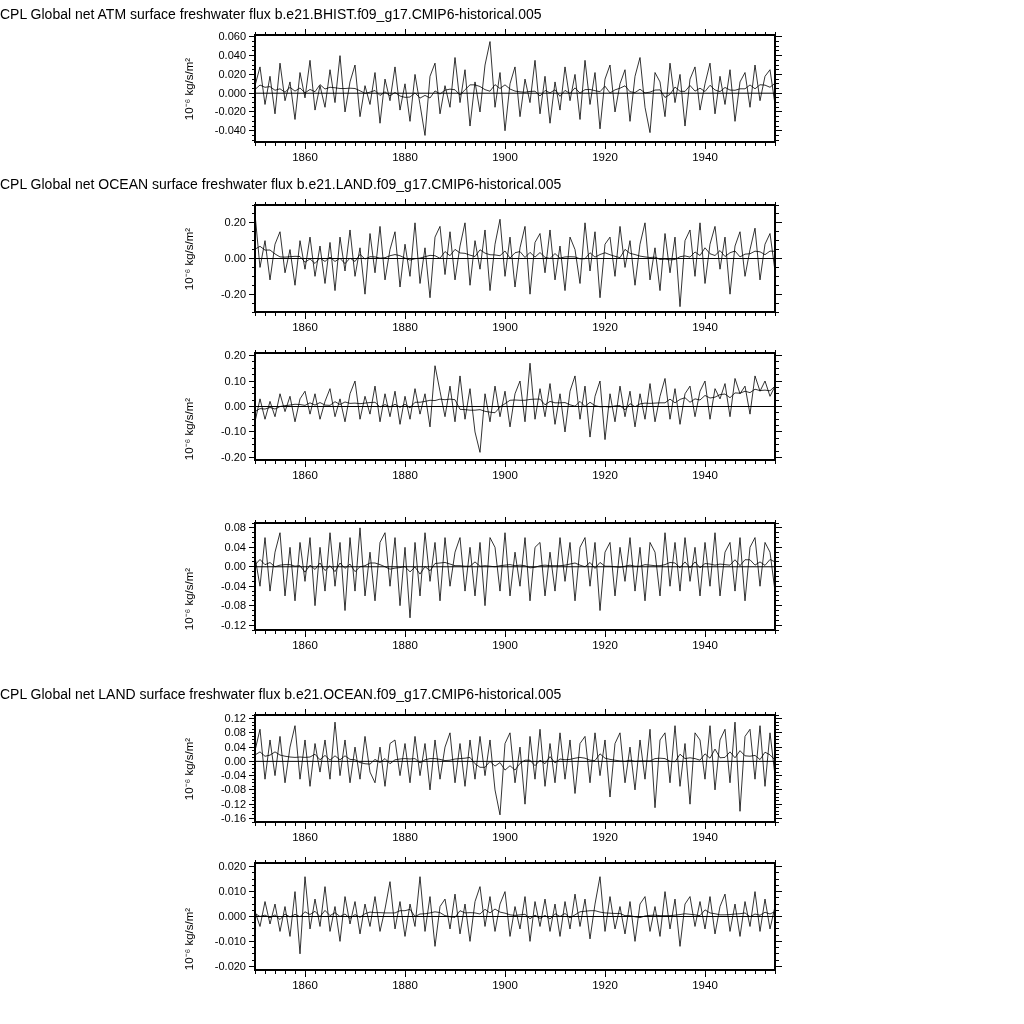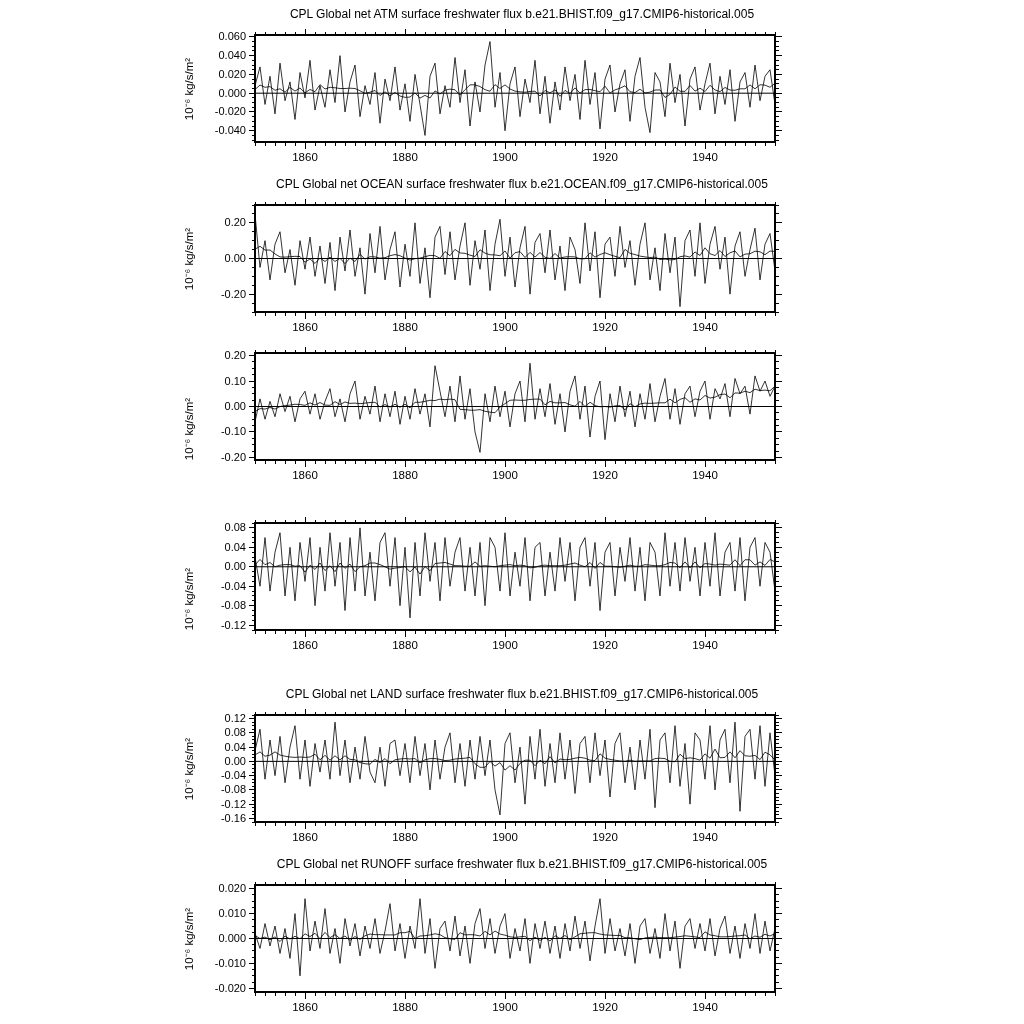"CPL Global net ATM surface" .title { font-size: 12px -> 14px; margin-left: 20px -> none; text-align: center -> none }
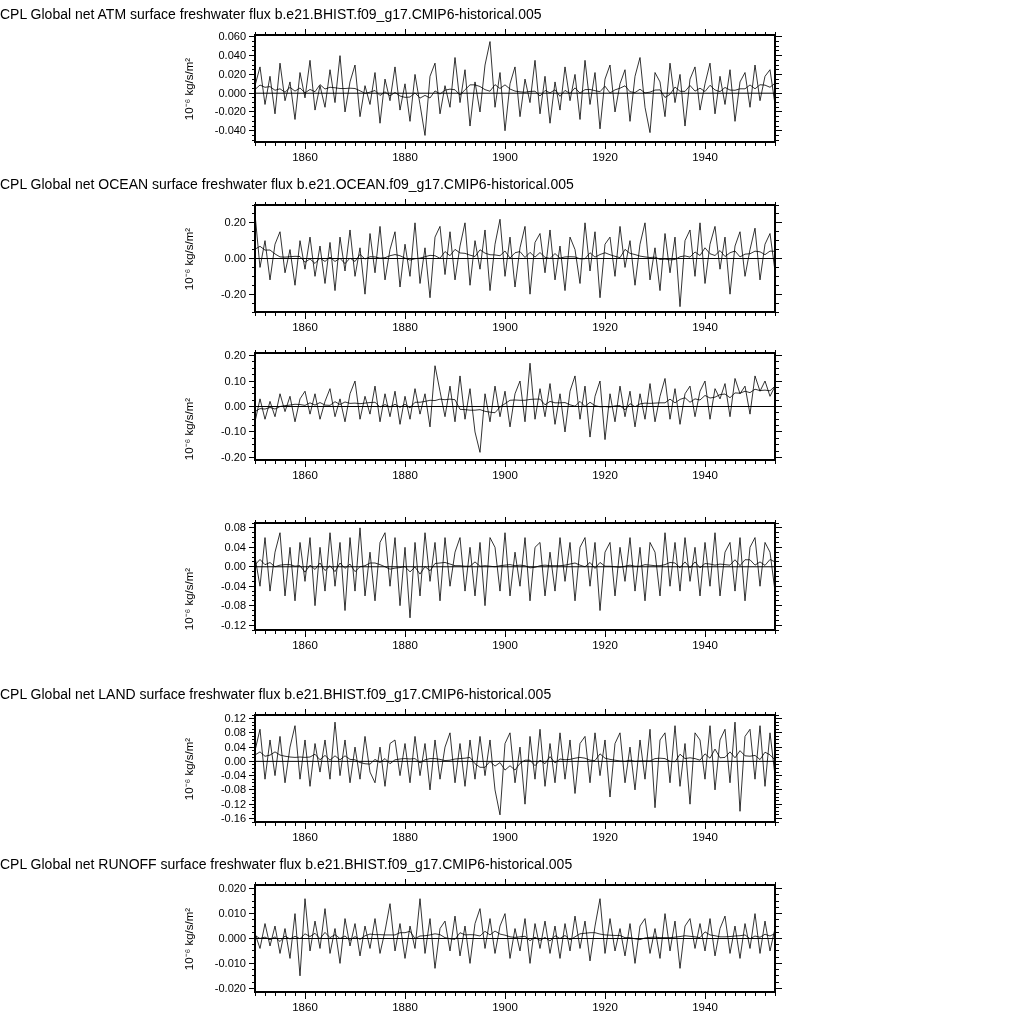"CPL Global net OCEAN surface" div.title { text: b.e21.OCEAN.f09 -> b.e21.LAND.f09 }
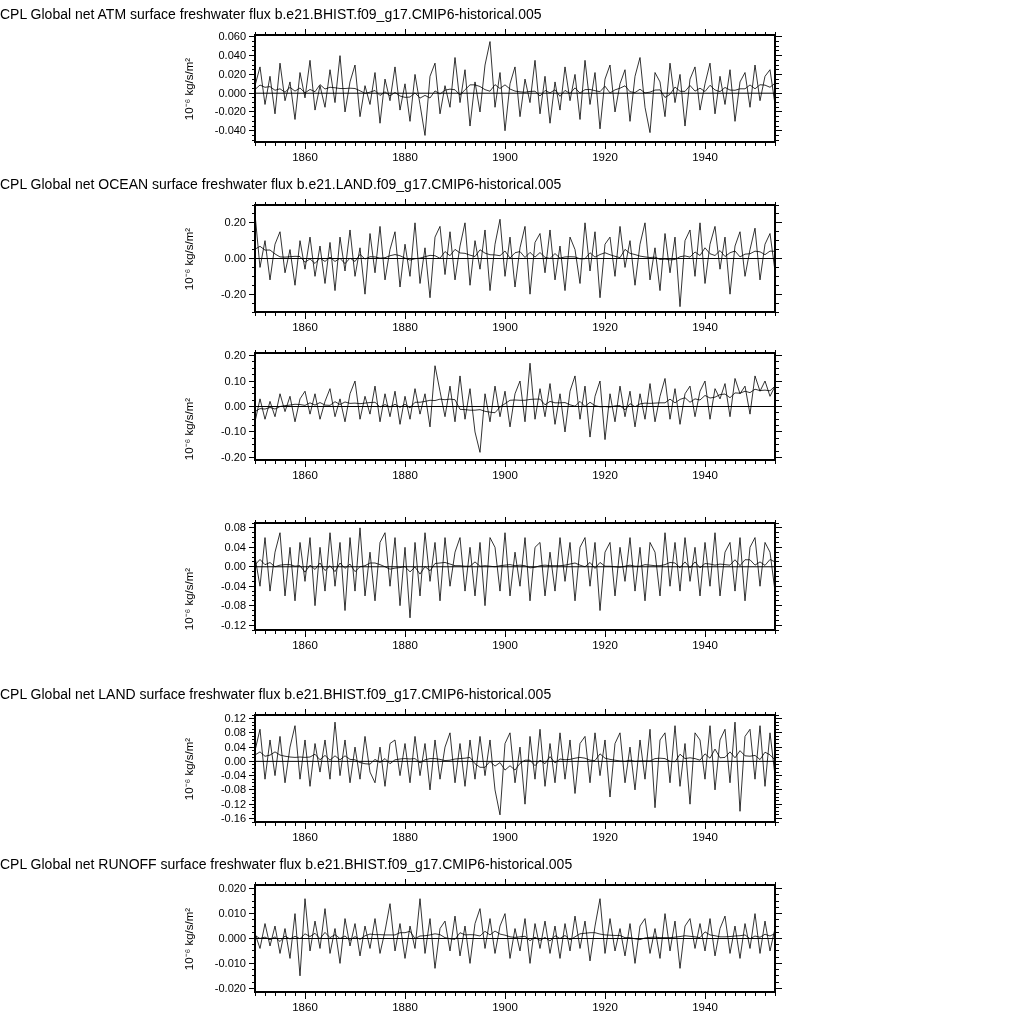"CPL Global net LAND surface" div.title { text: b.e21.BHIST.f09 -> b.e21.OCEAN.f09 }
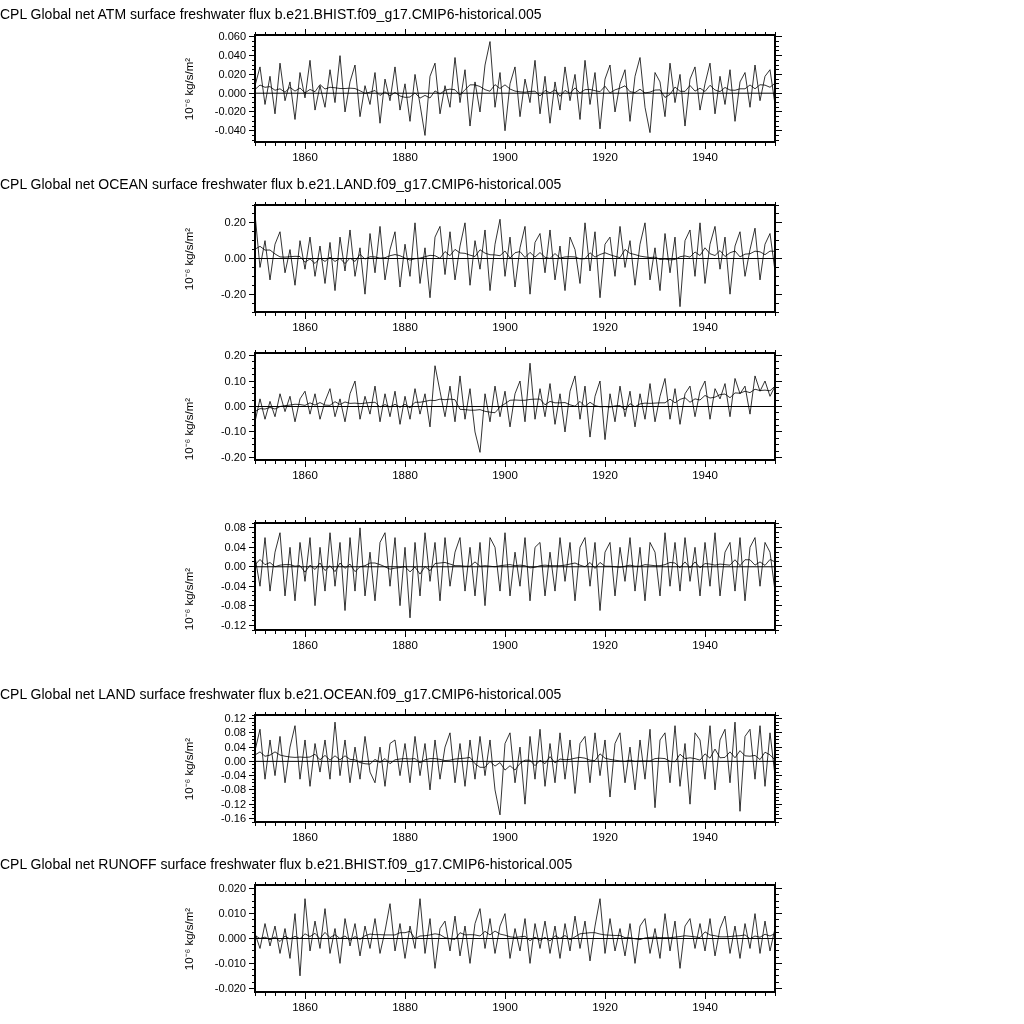"CPL Global net RUNOFF surface" div.title { html: <div>CPL Global net RUNOFF surface freshwater flux b.e21.BHIST.f09_g17.CMIP6-historical.005</div> -> none }
